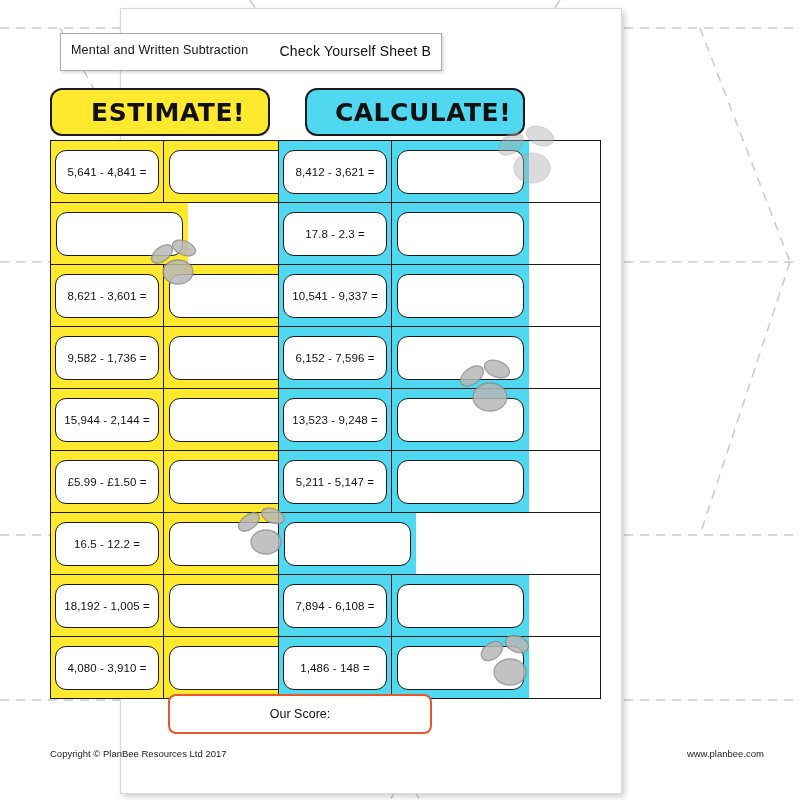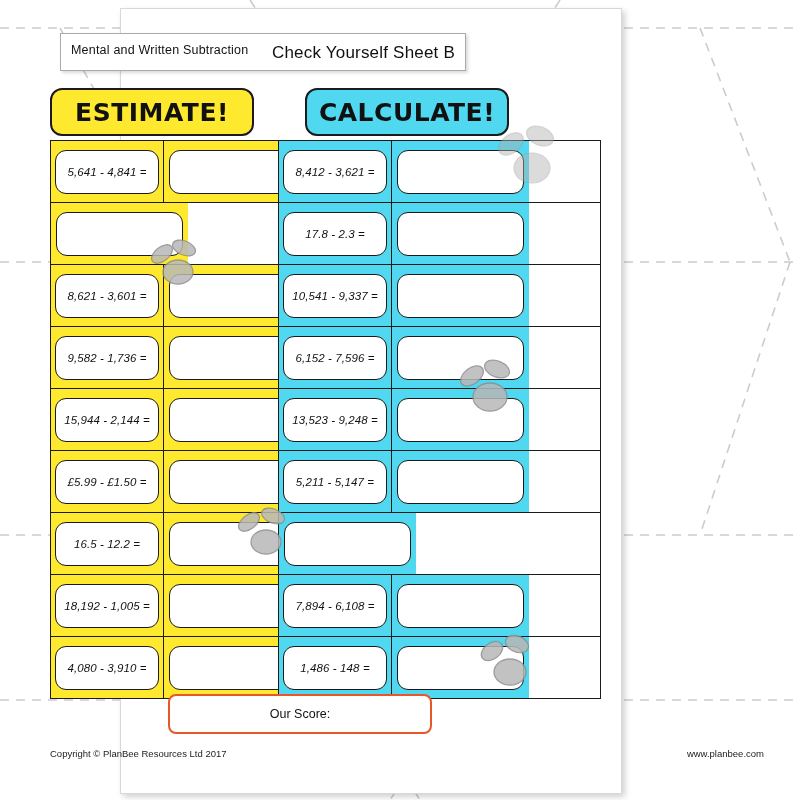"Mental and Written Subtraction" .header-box { padding-left: 24px -> none }
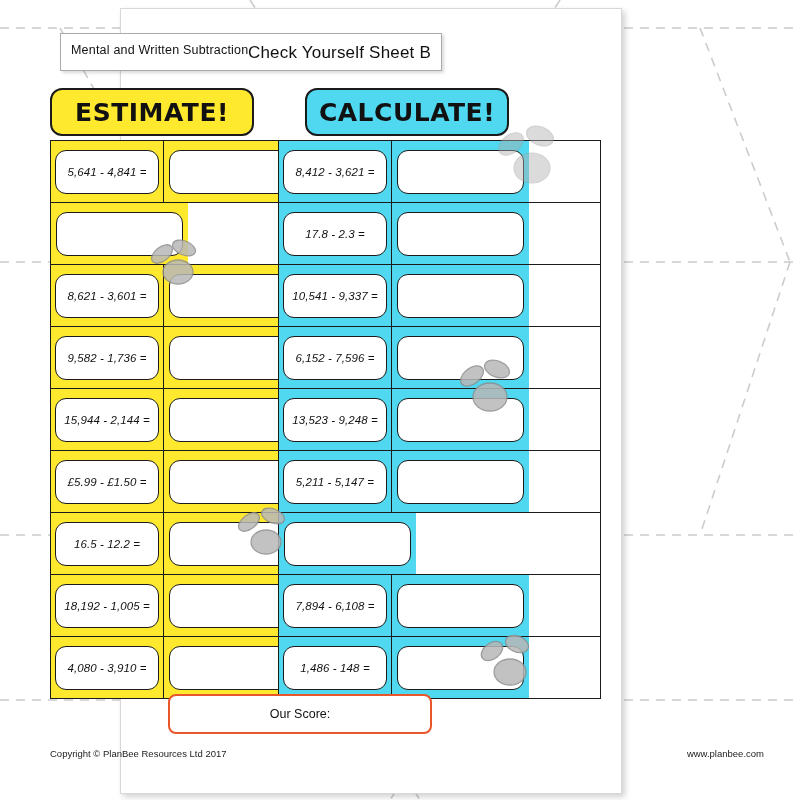"Check Yourself Sheet B" .header-sub { font-size: 17px -> 14px }
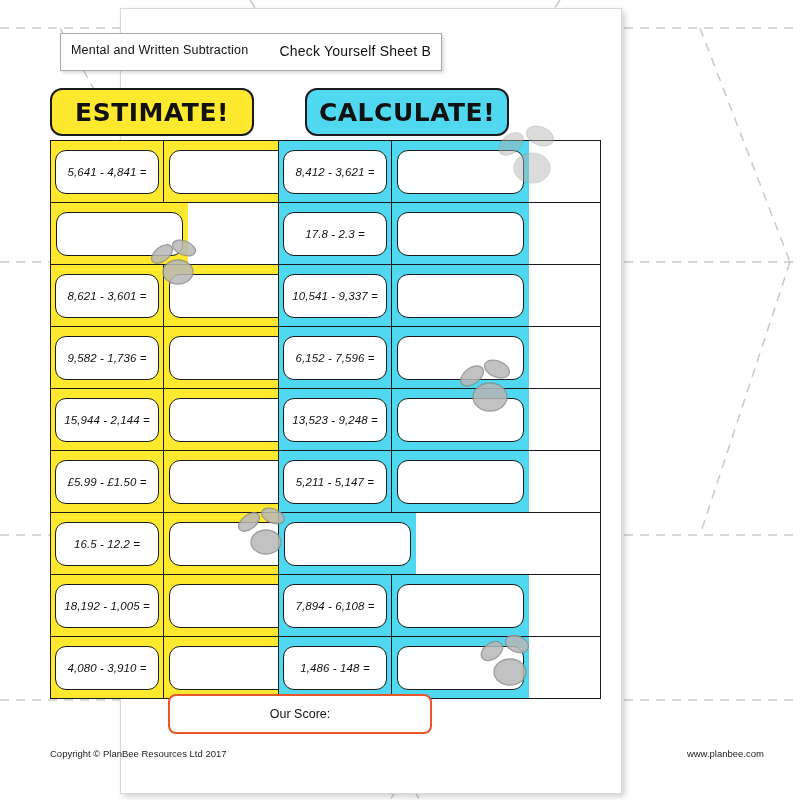"ESTIMATE!" .banner { padding-left: none -> 16px }
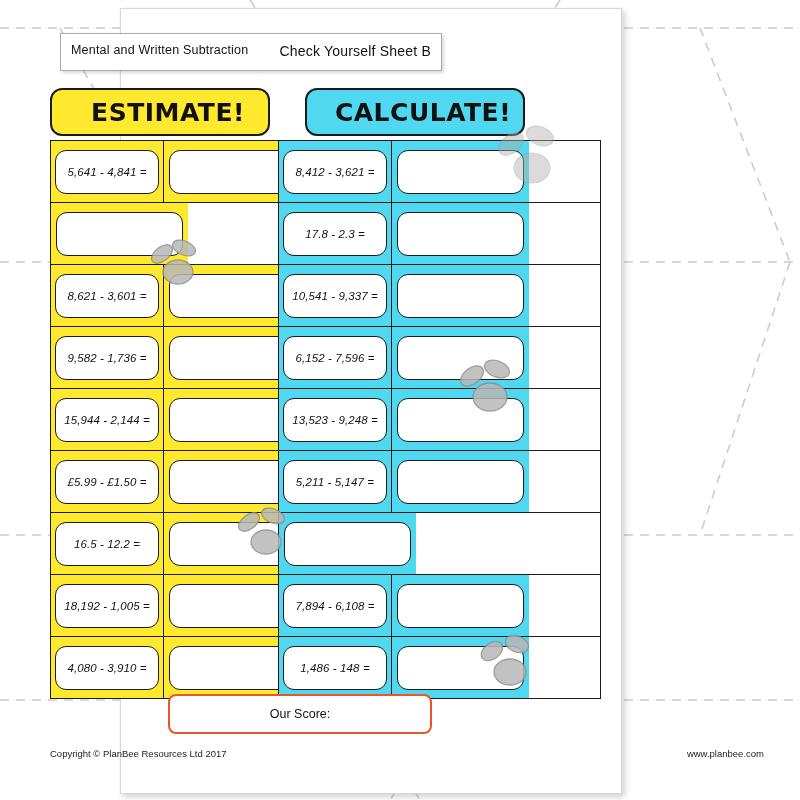"5,641 - 4,841 =" .qcell { font-style: italic -> none }
